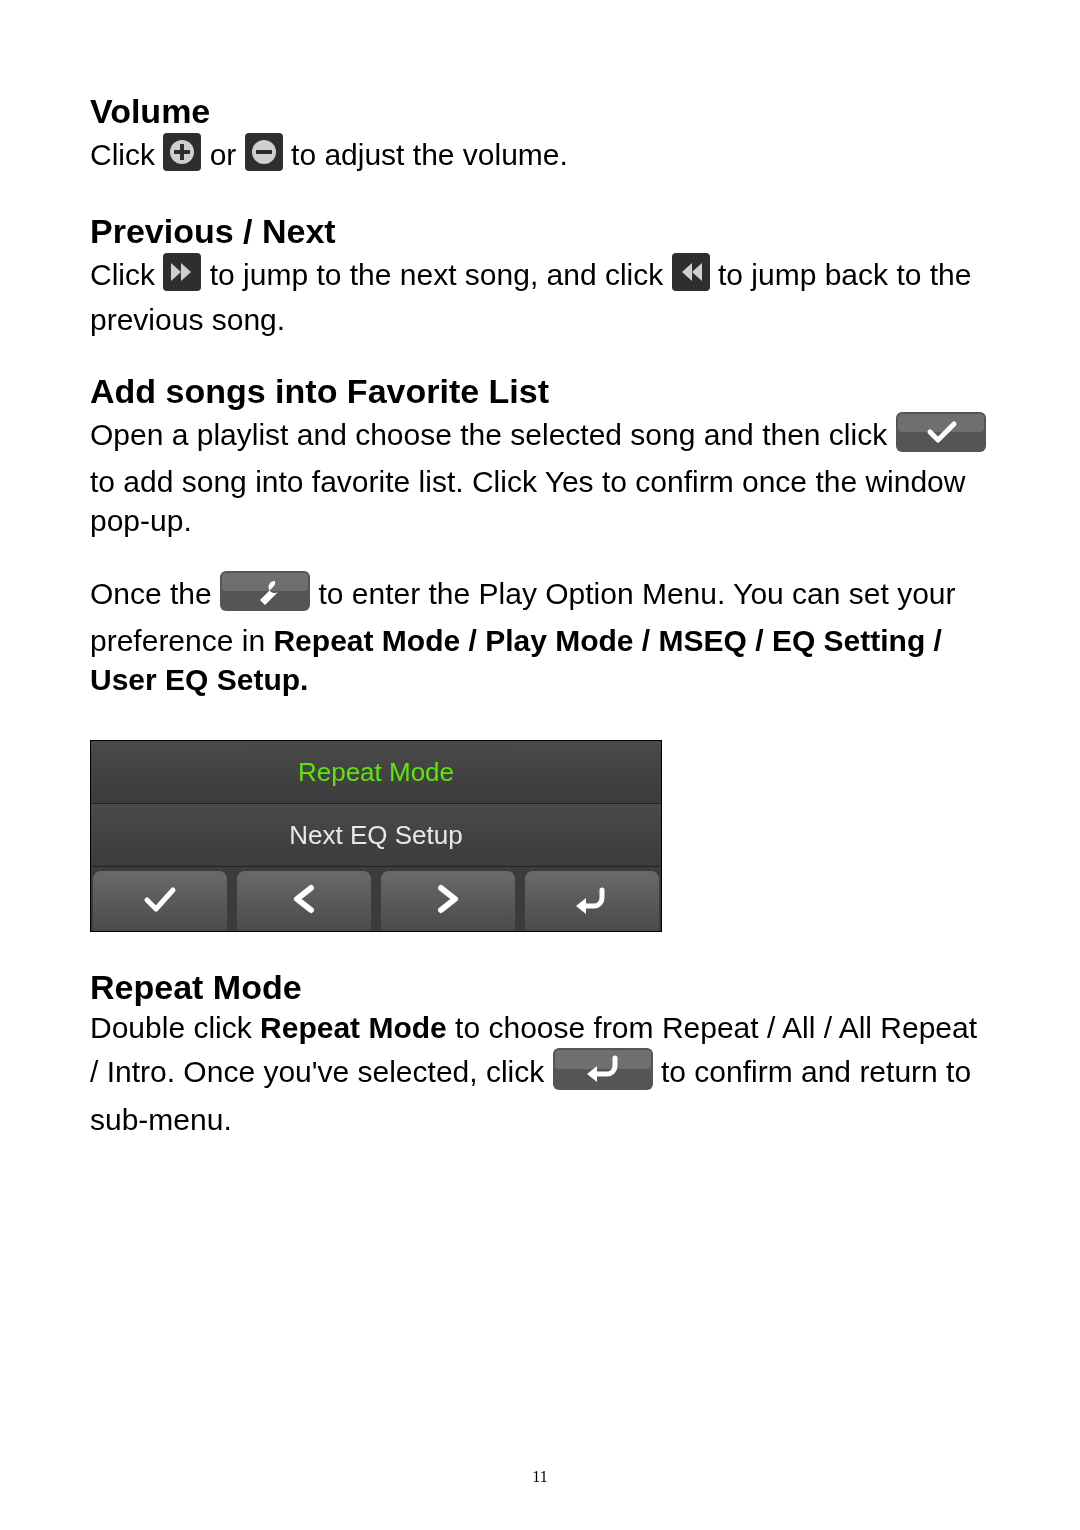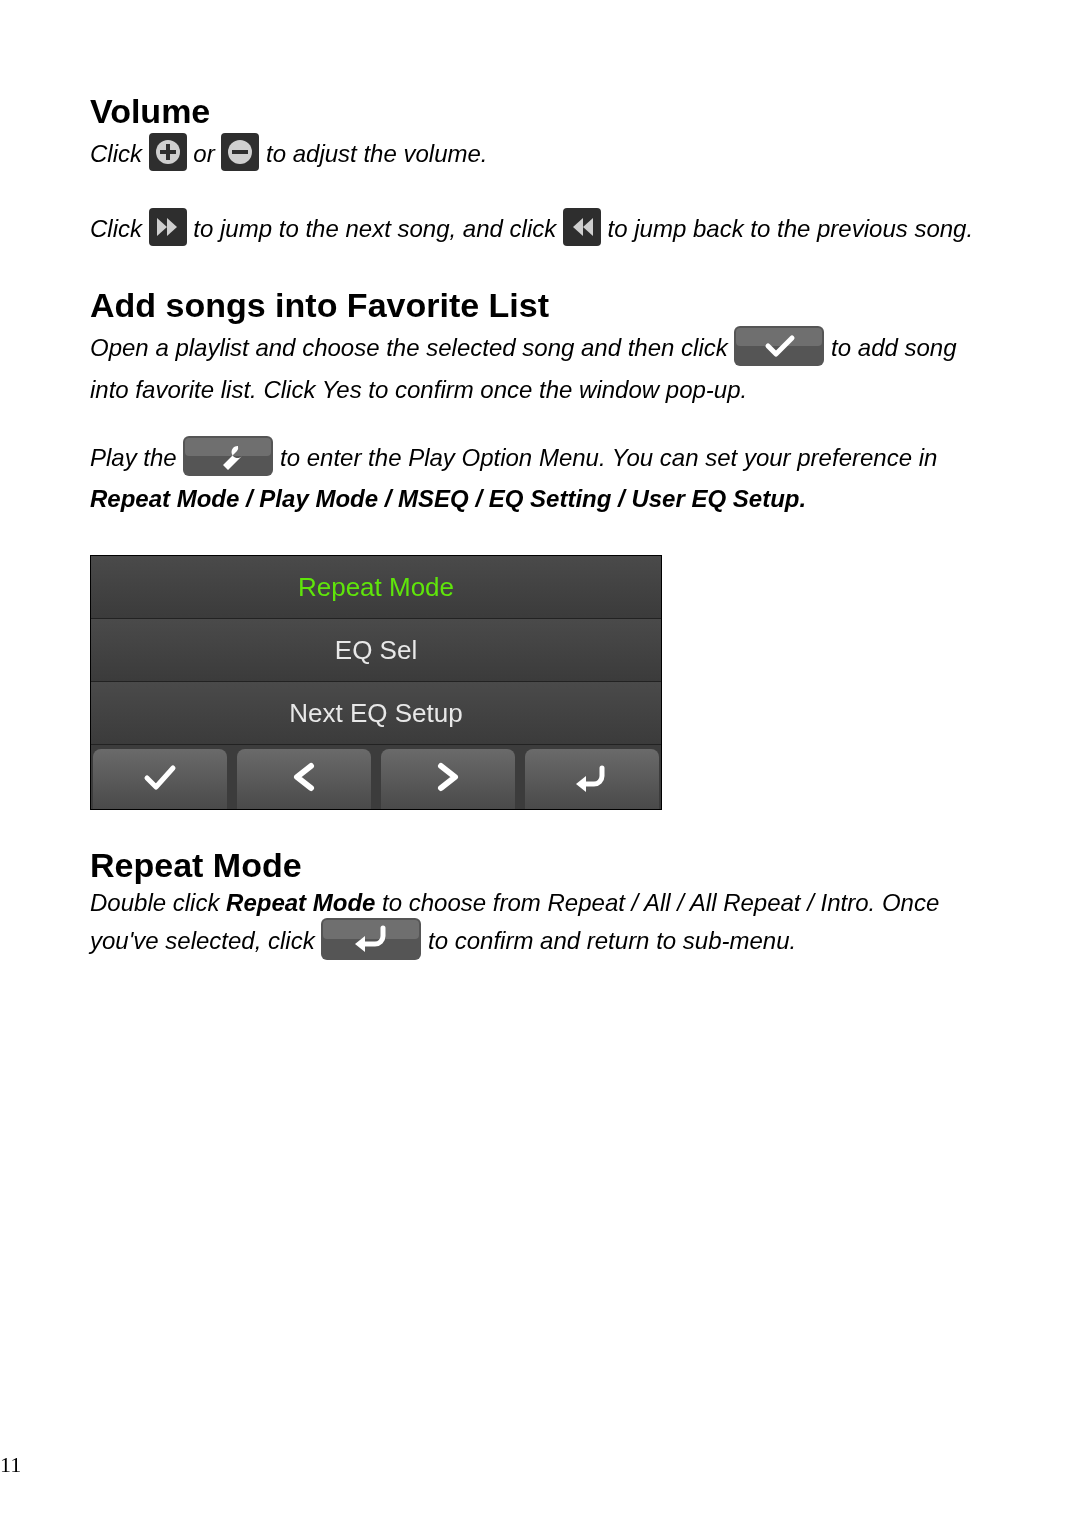"Click or to adjust the" .body-text { font-size: 24px -> 30px; font-style: italic -> none }
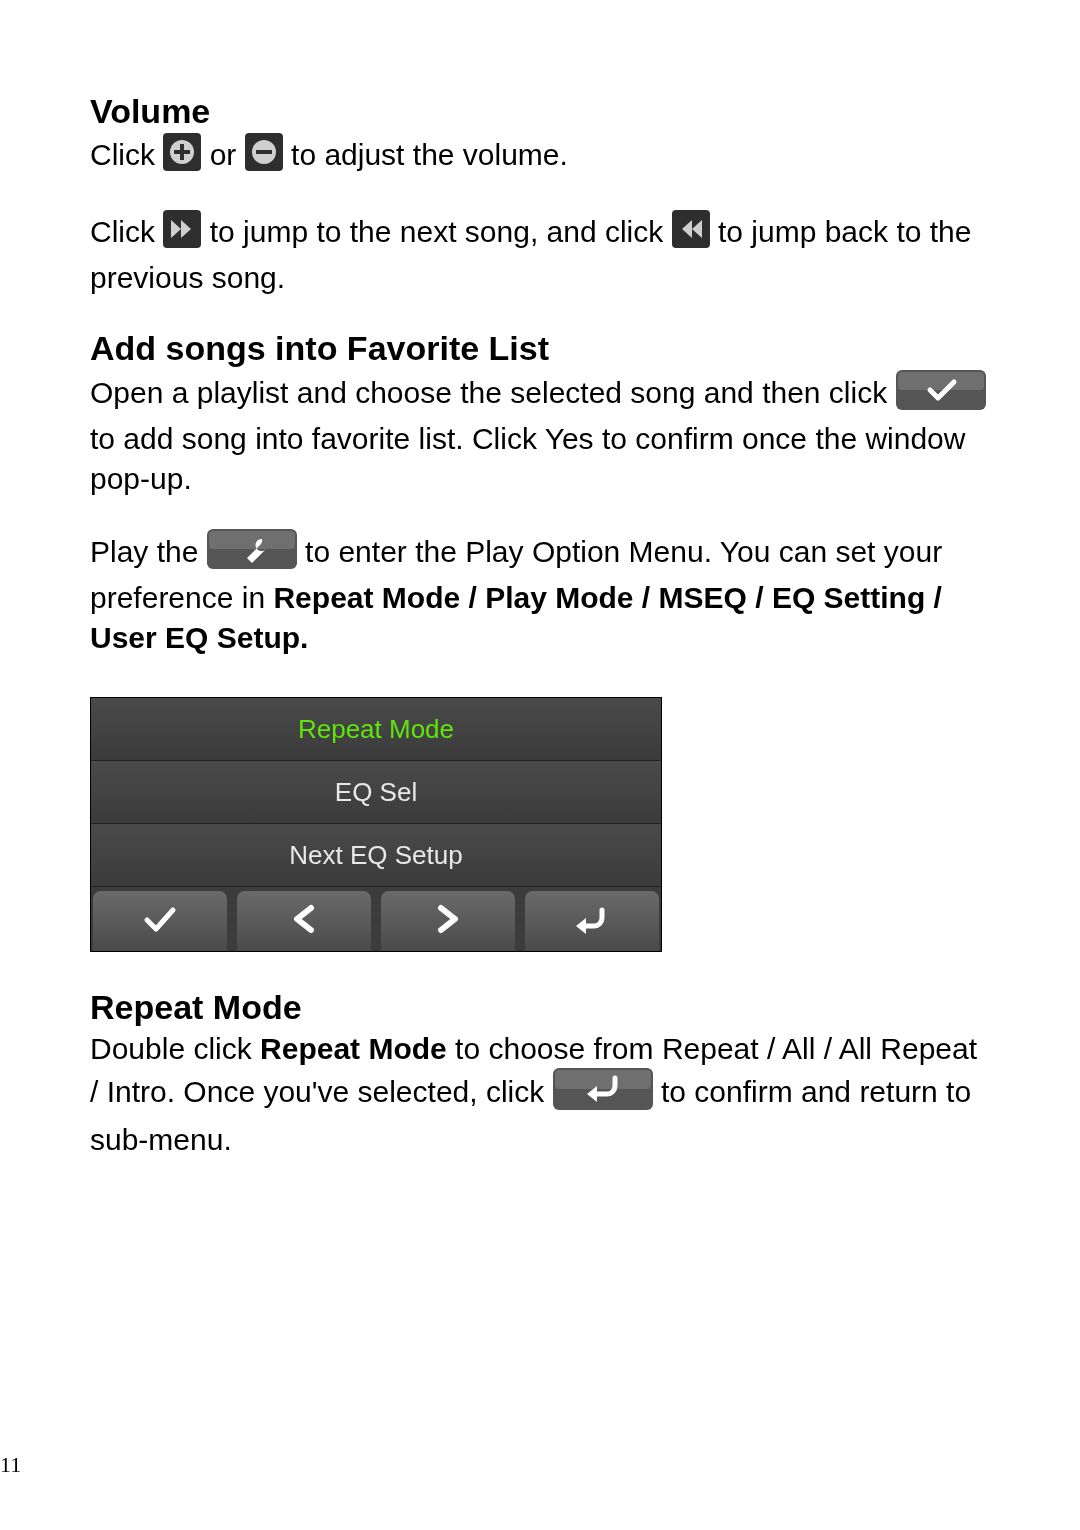"Previous / Next" div.section-heading { html: none -> <div>Previous / Next</div> }
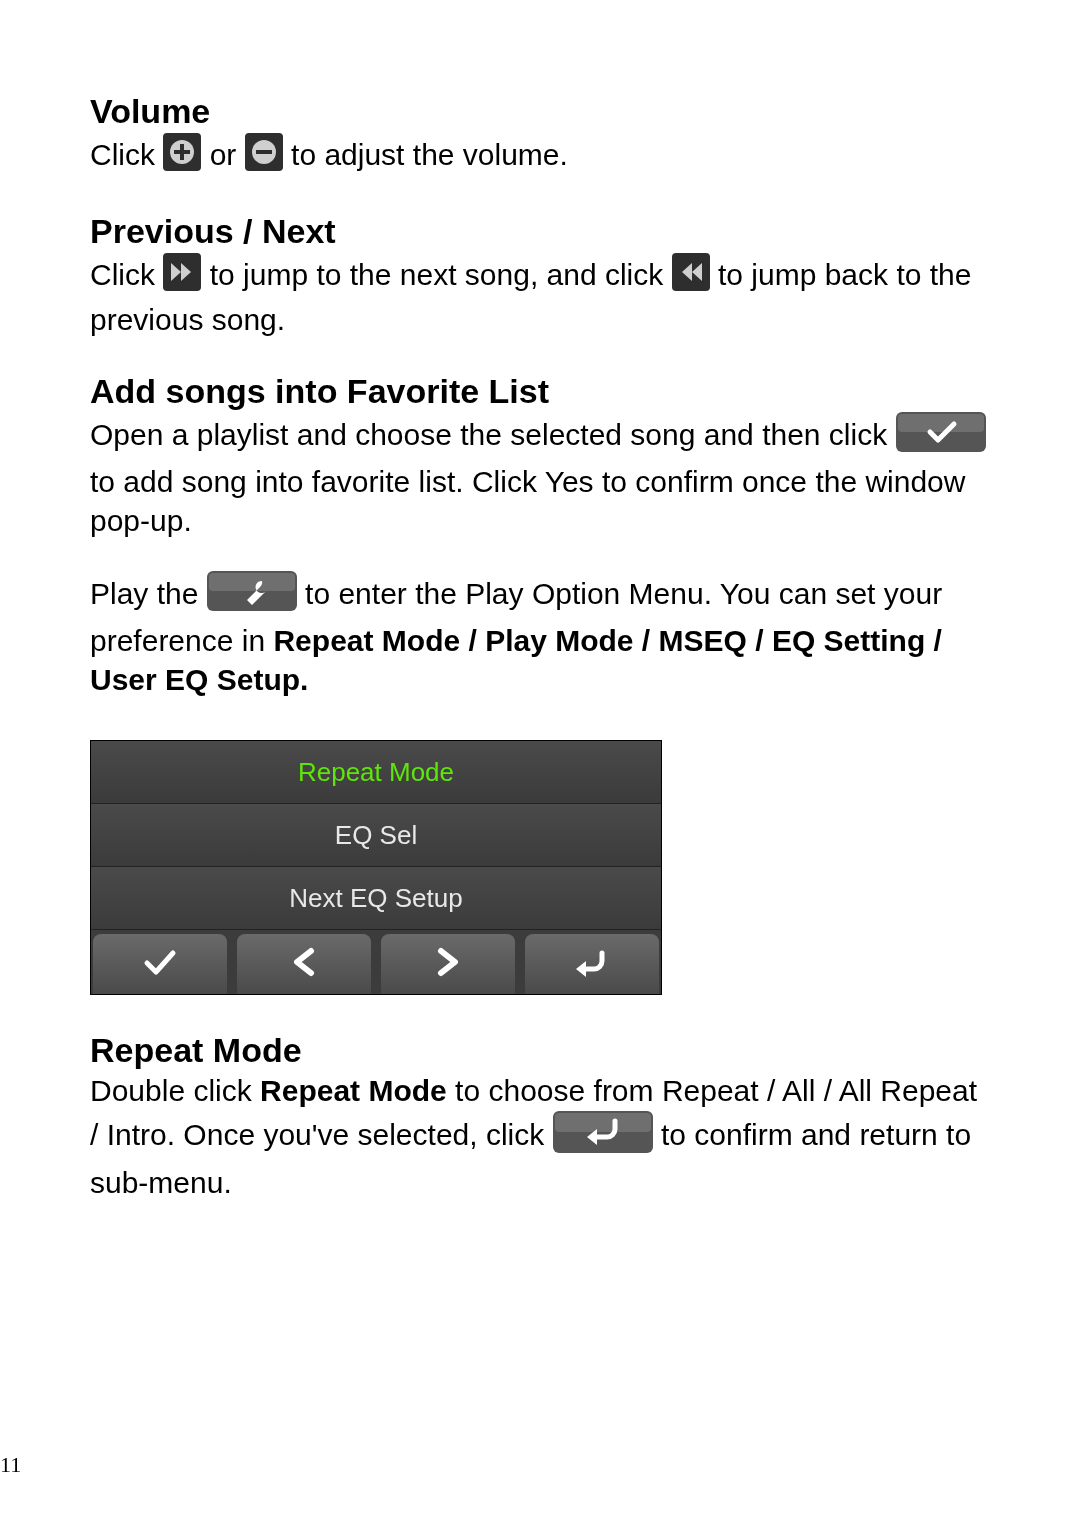"Play the" span { text: Play -> Once }
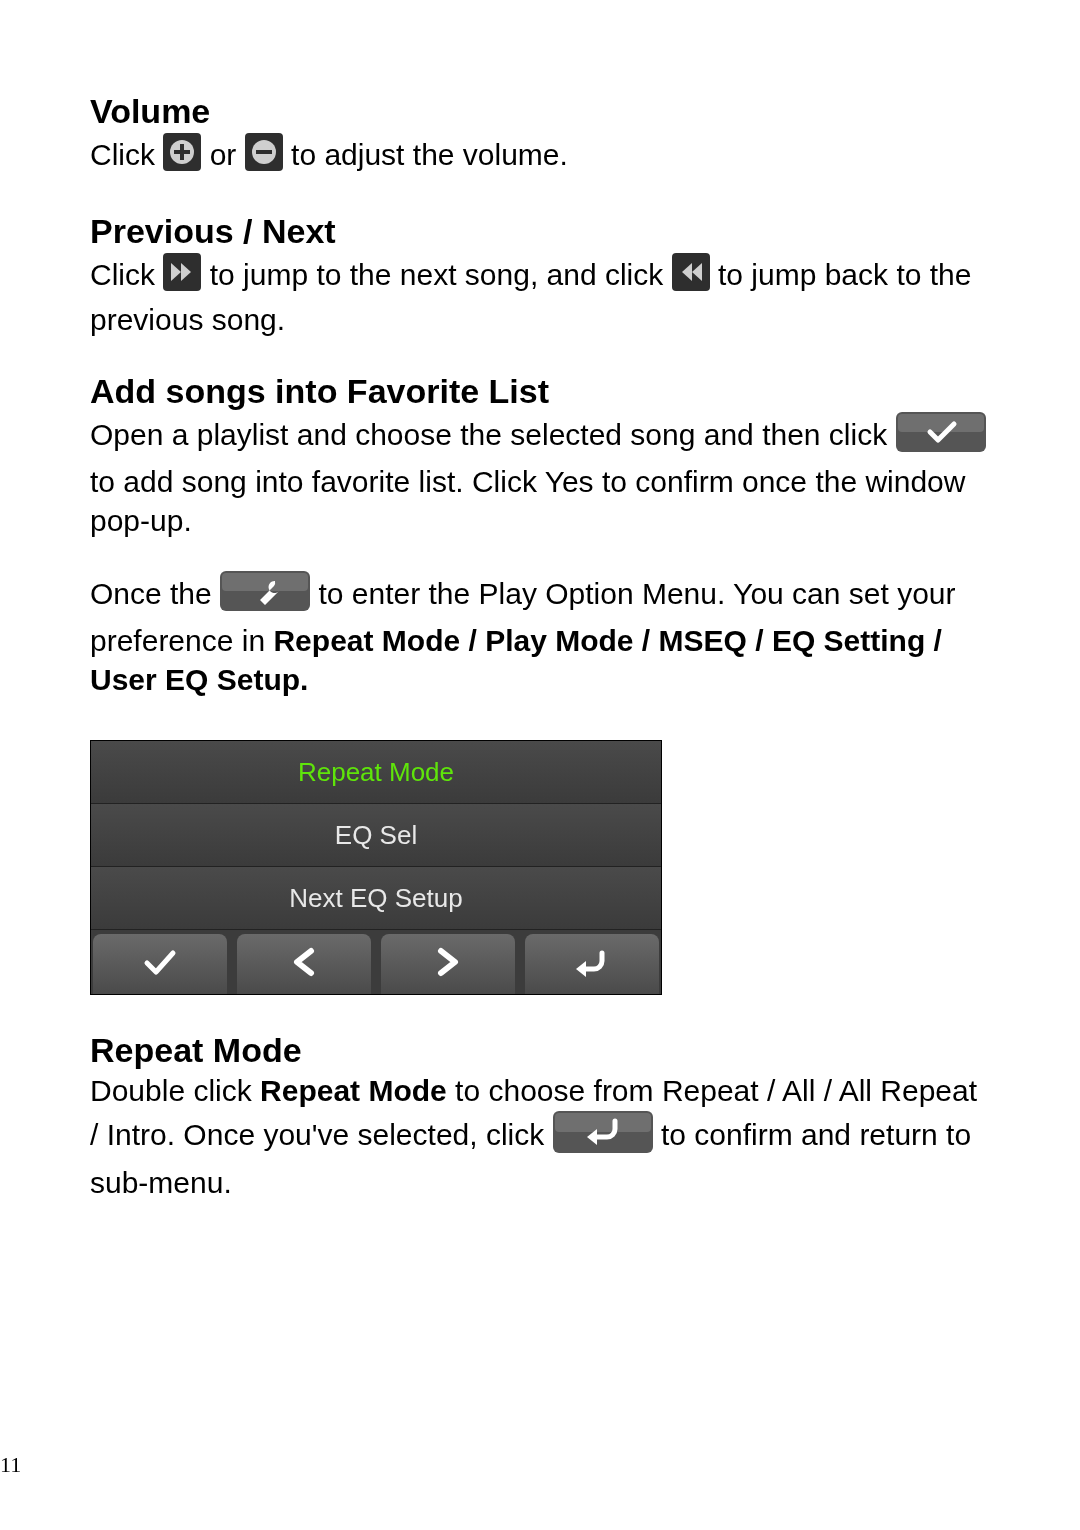"EQ Sel" div.menu-row { html: <div>EQ Sel</div> -> none }
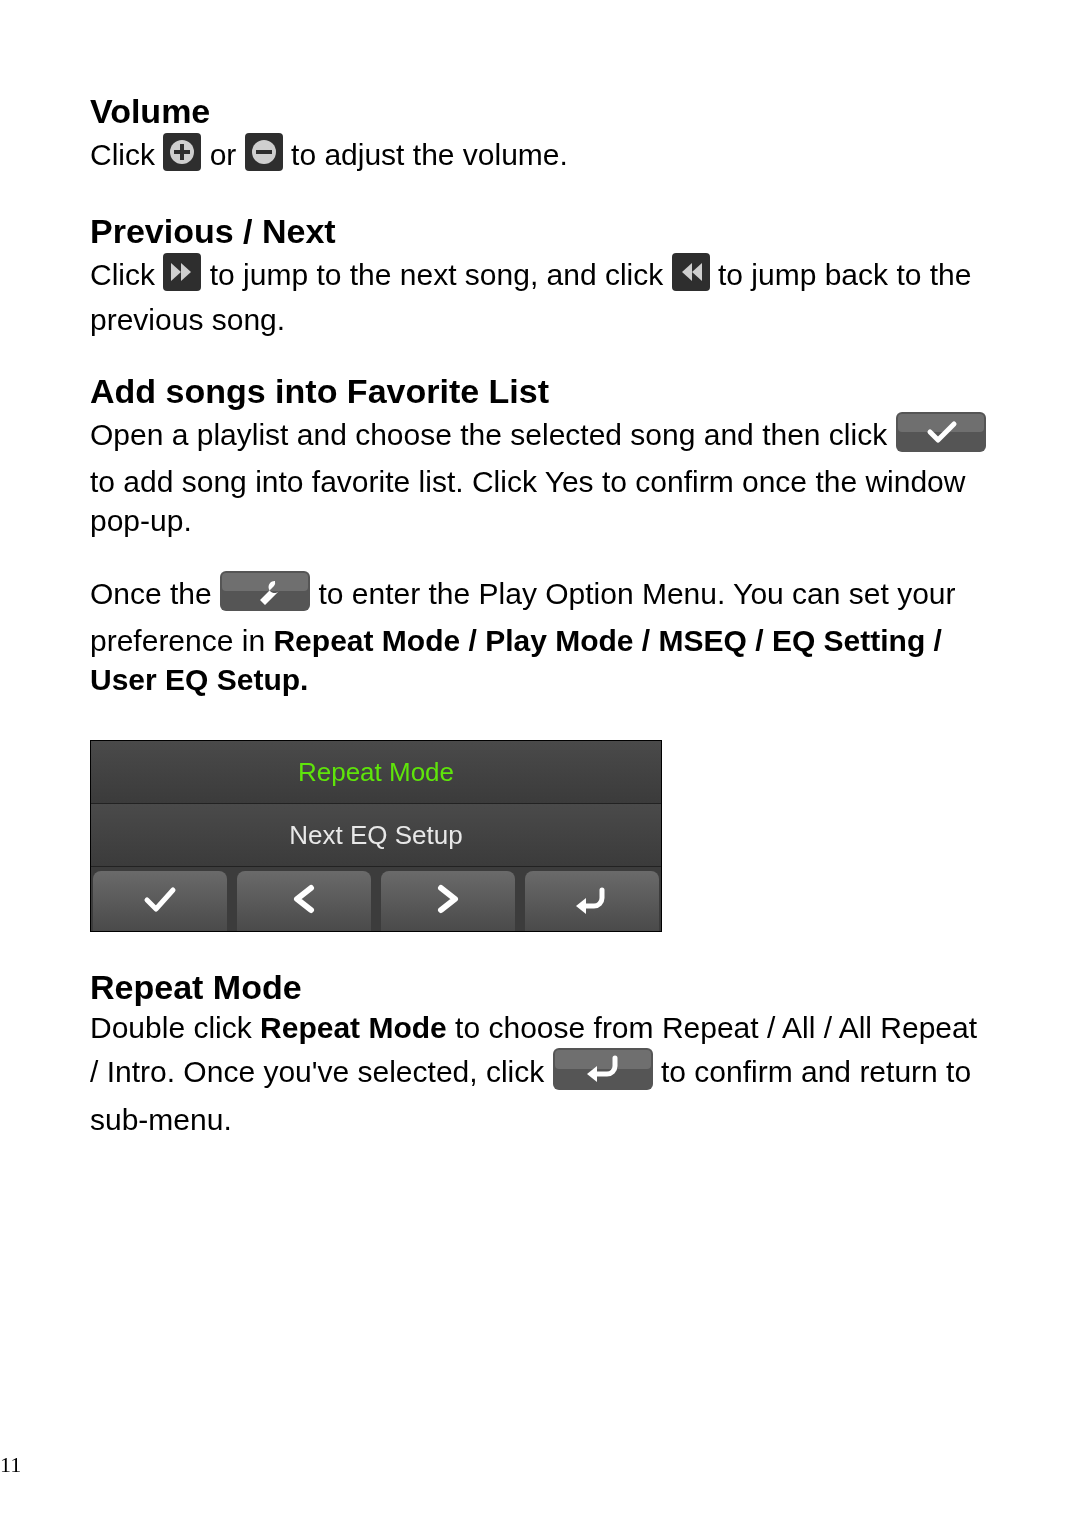"11" .page-number { bottom: 52px -> 44px; font-size: 22px -> 16px; text-align: left -> center }
